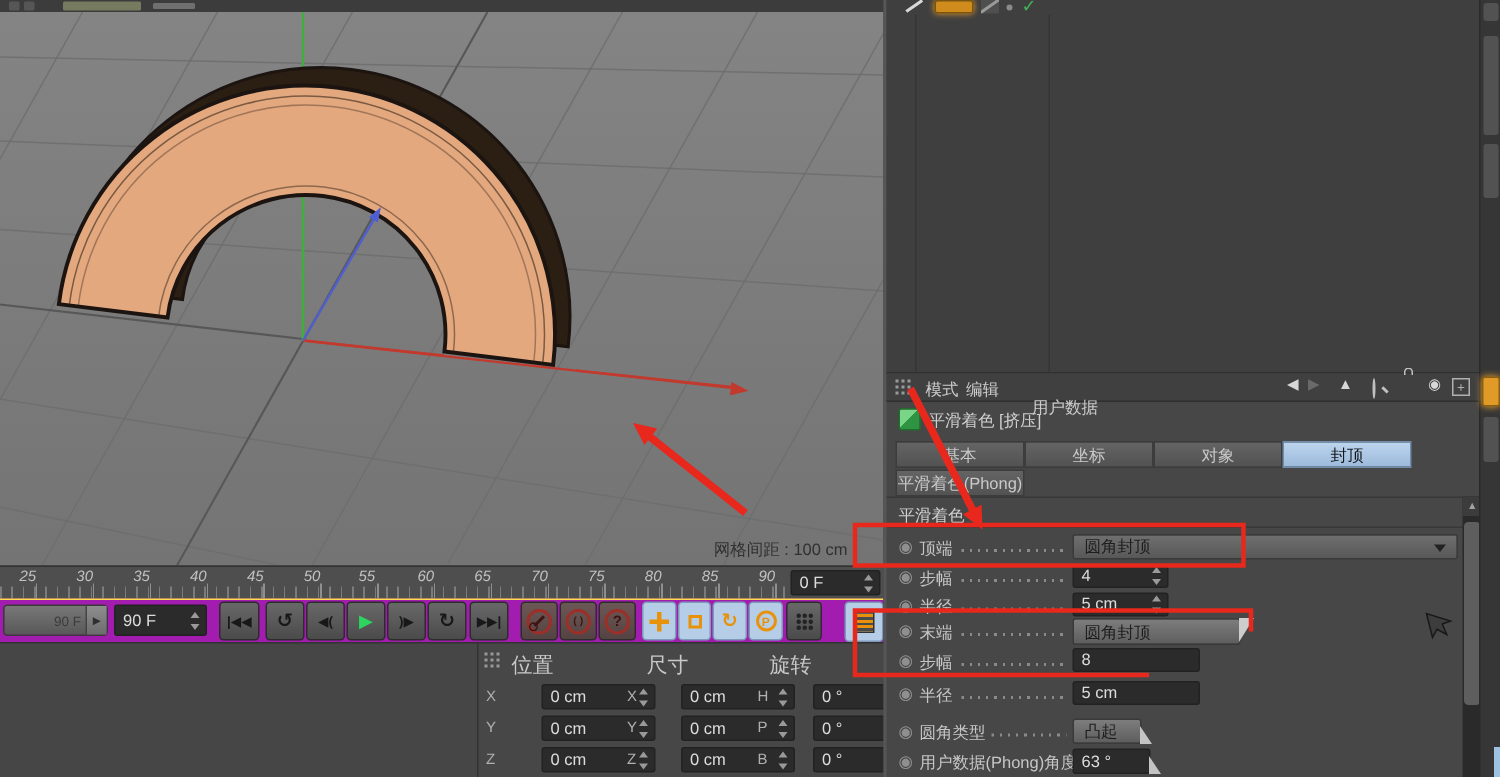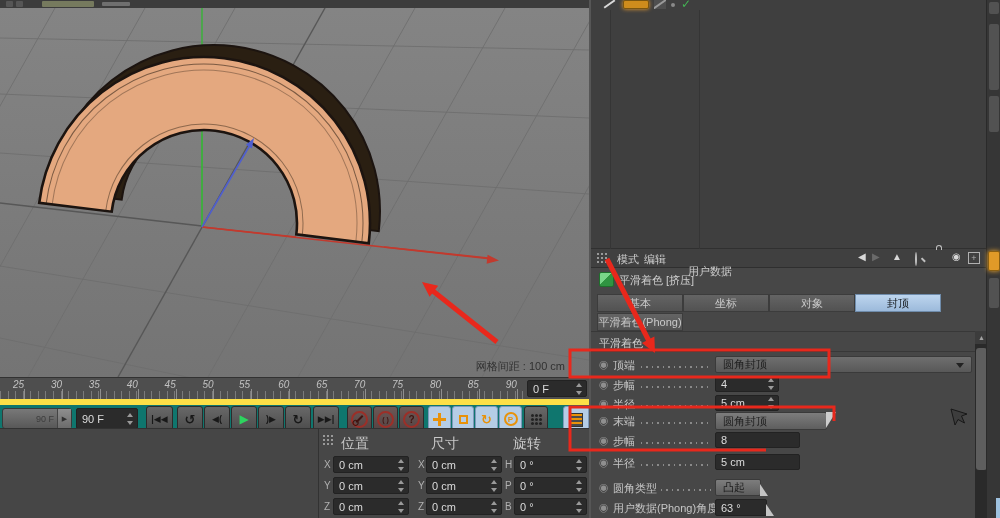"90 F" #transport { background: #0f766e -> #a21caf; border-top: 6px solid #fde047 -> 1px solid #fde047 }
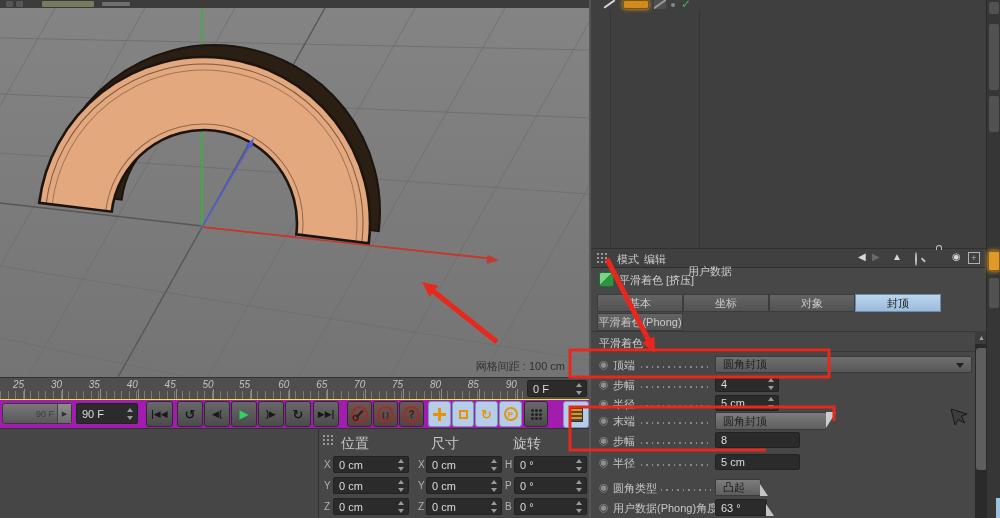"0 cm" .cfield { margin-left: none -> 28px }
